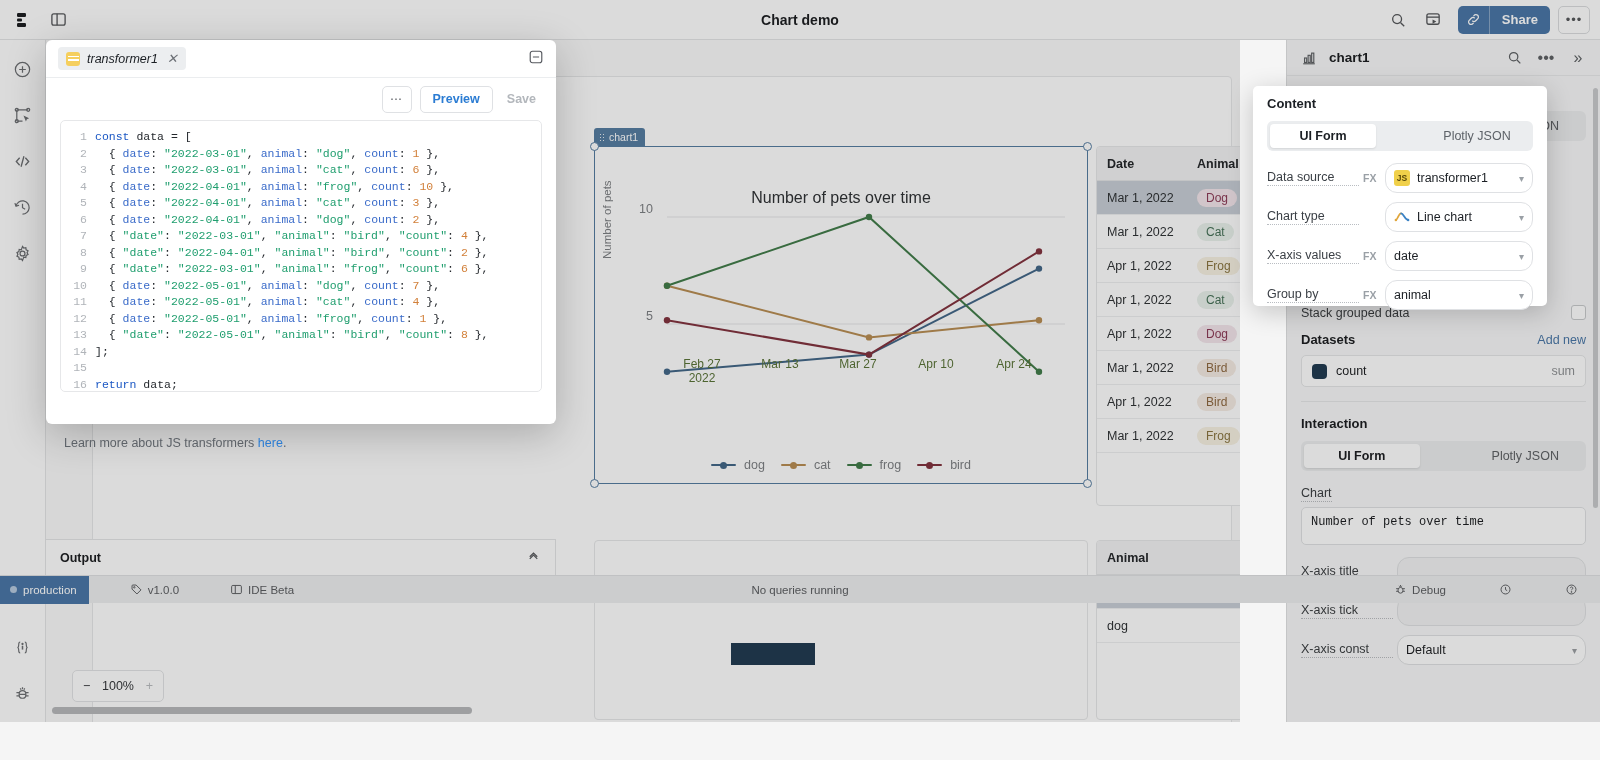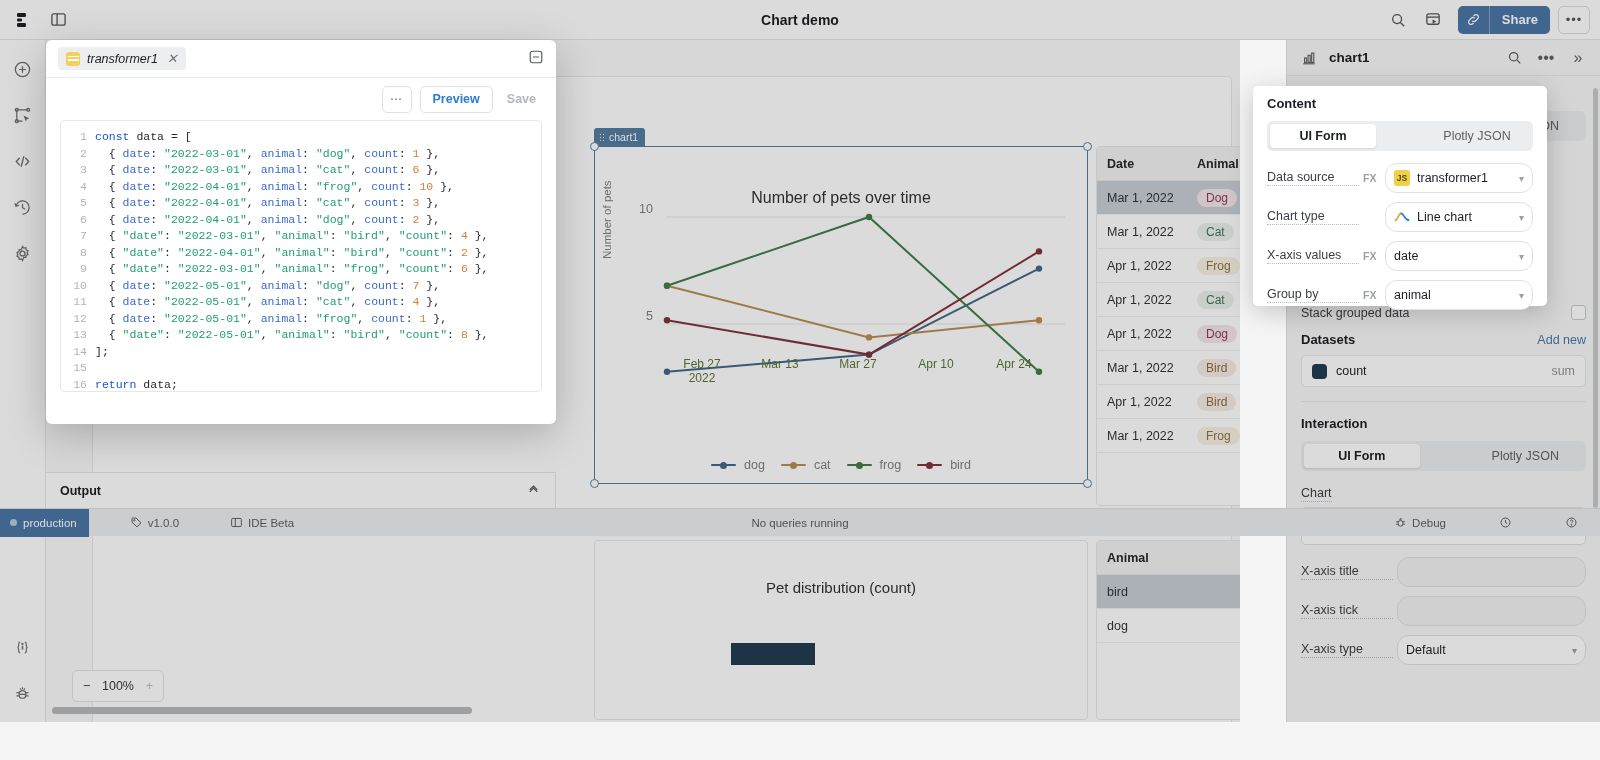"Chart demo" .app { height: 536px -> 603px }
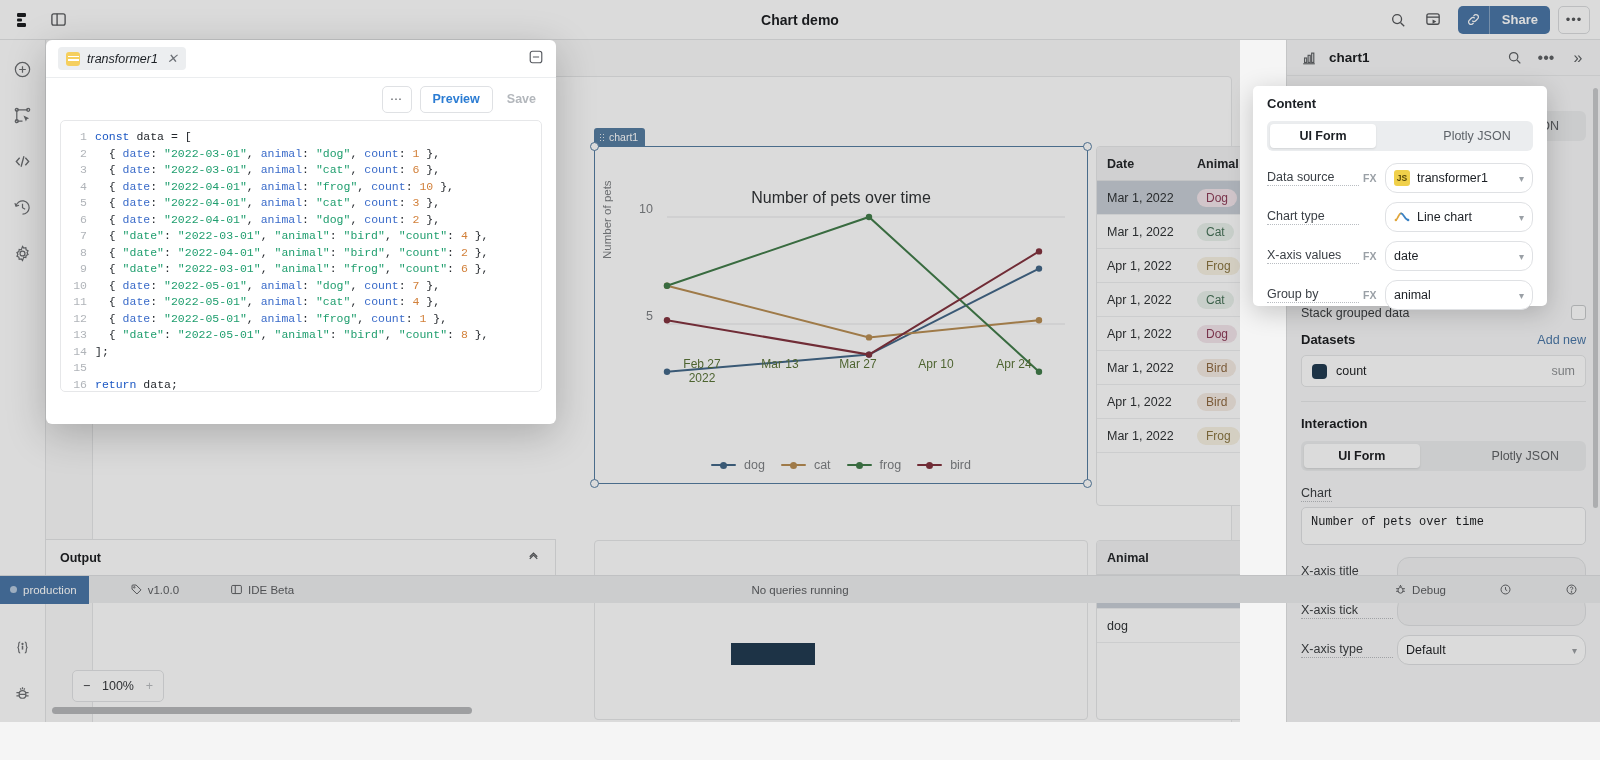"Learn more about JS transformers" div.tf-footer { html: none -> <div> <span>Learn more about JS transformers </span><a>here</a><span>.</span> </div> }
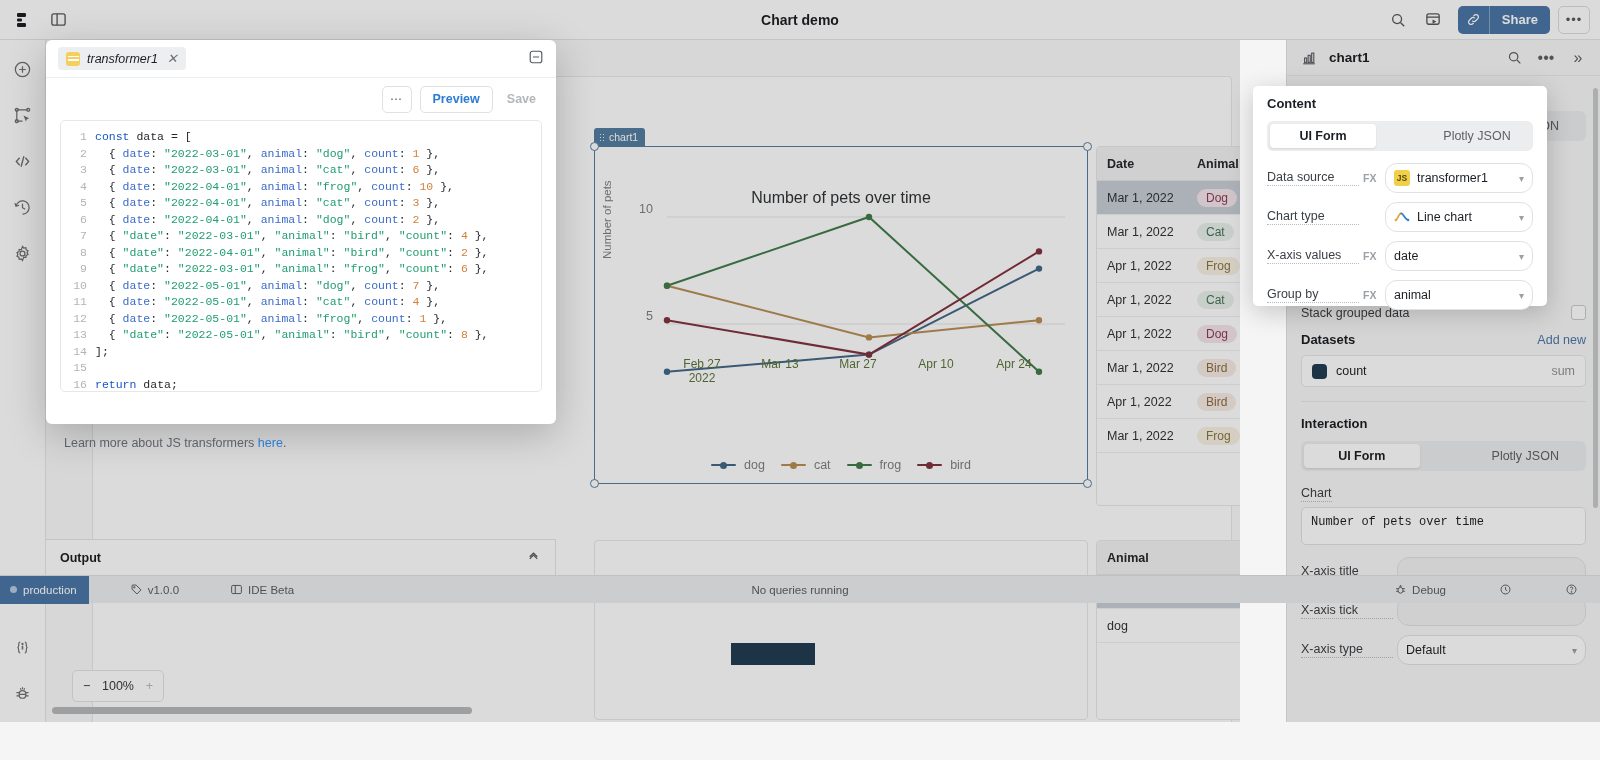"X-axis type" div.row-l { text: type -> const }
